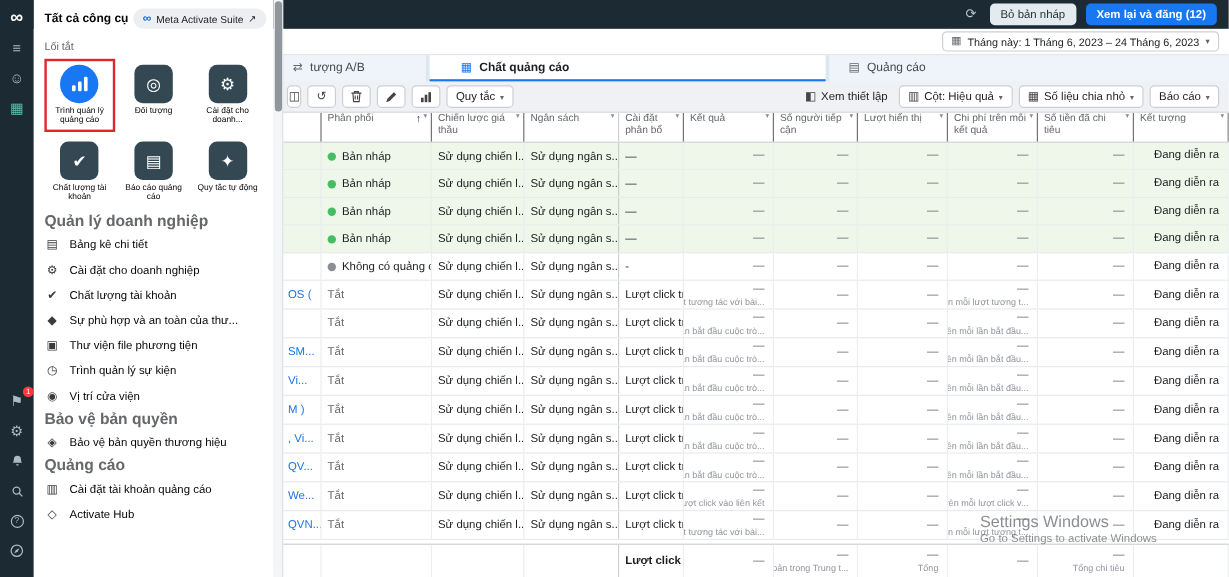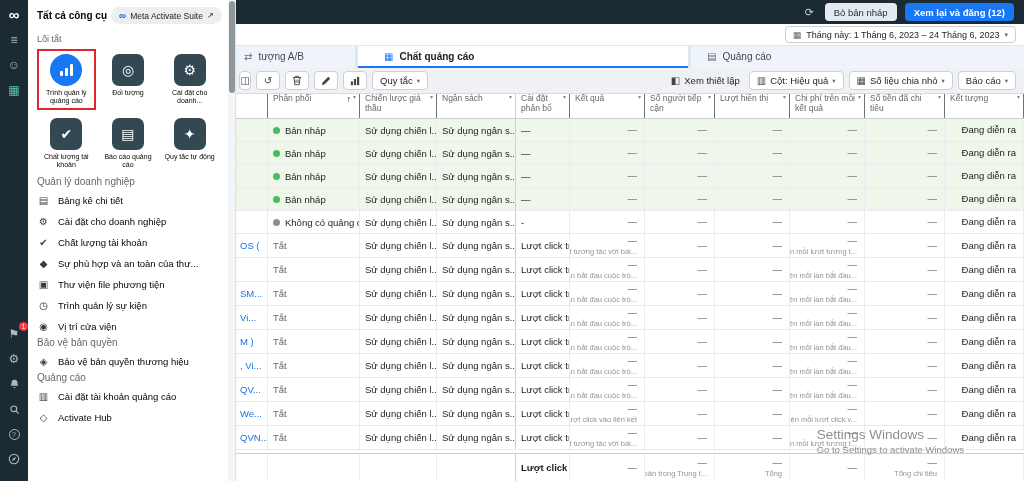"Quản lý doanh nghiệp" .sec-title { font-size: 10px -> 13px; font-weight: normal -> bold }
